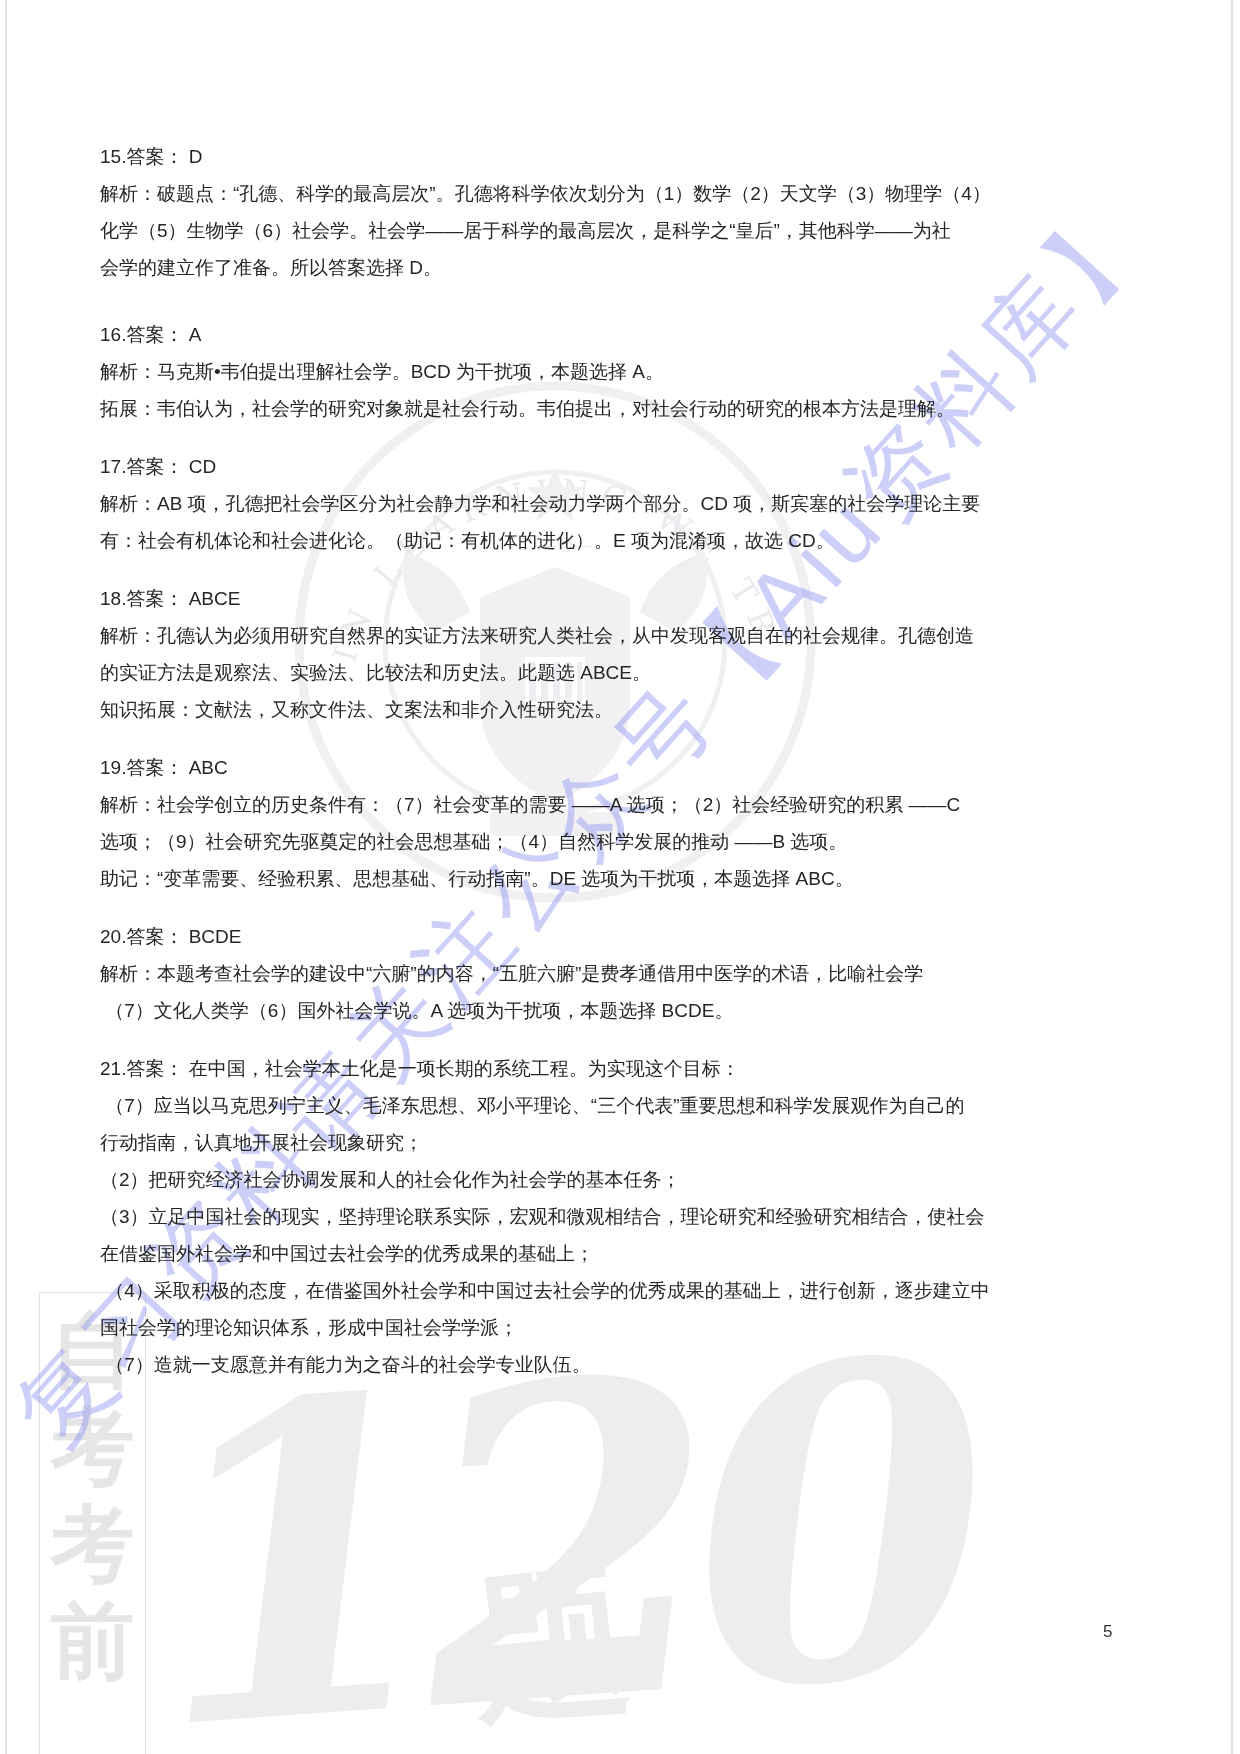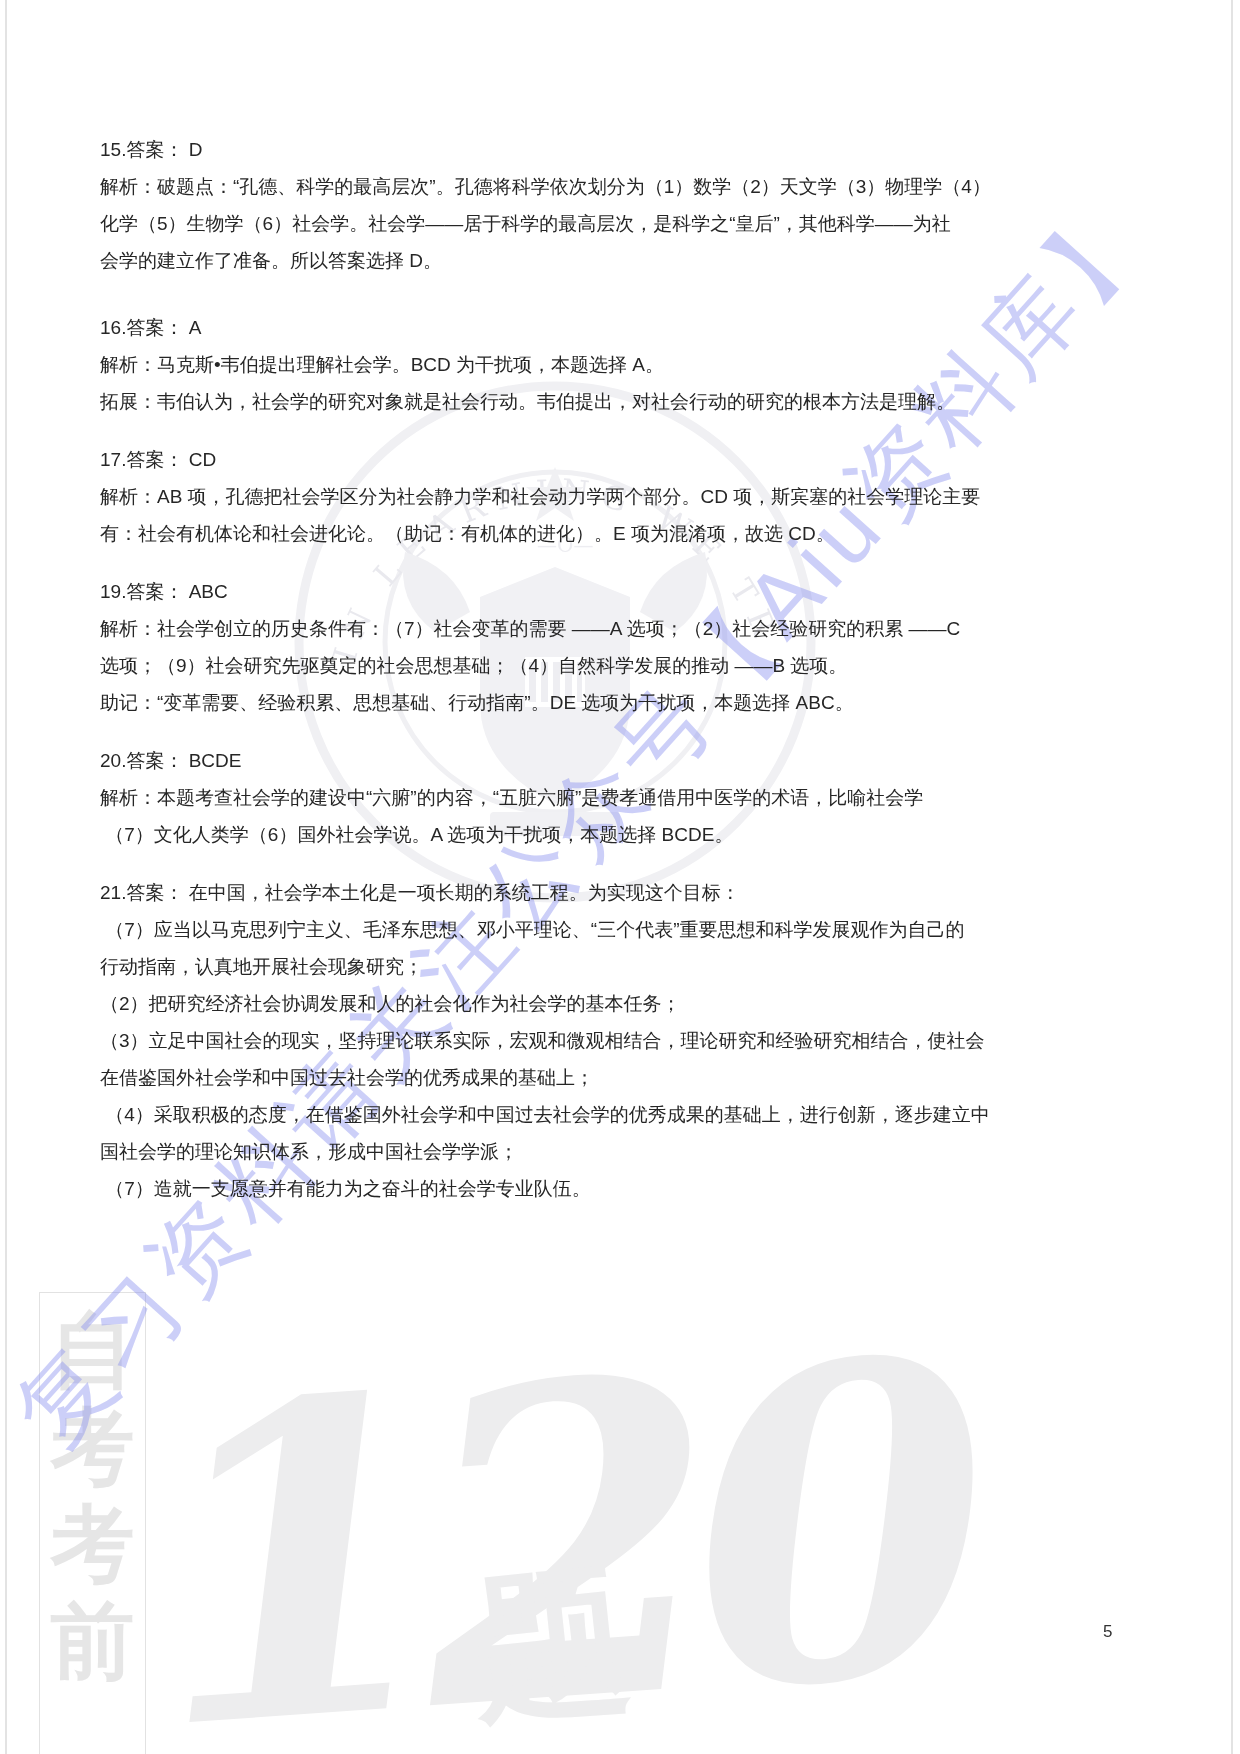"15.答案： D" .content { top: 131px -> 138px }
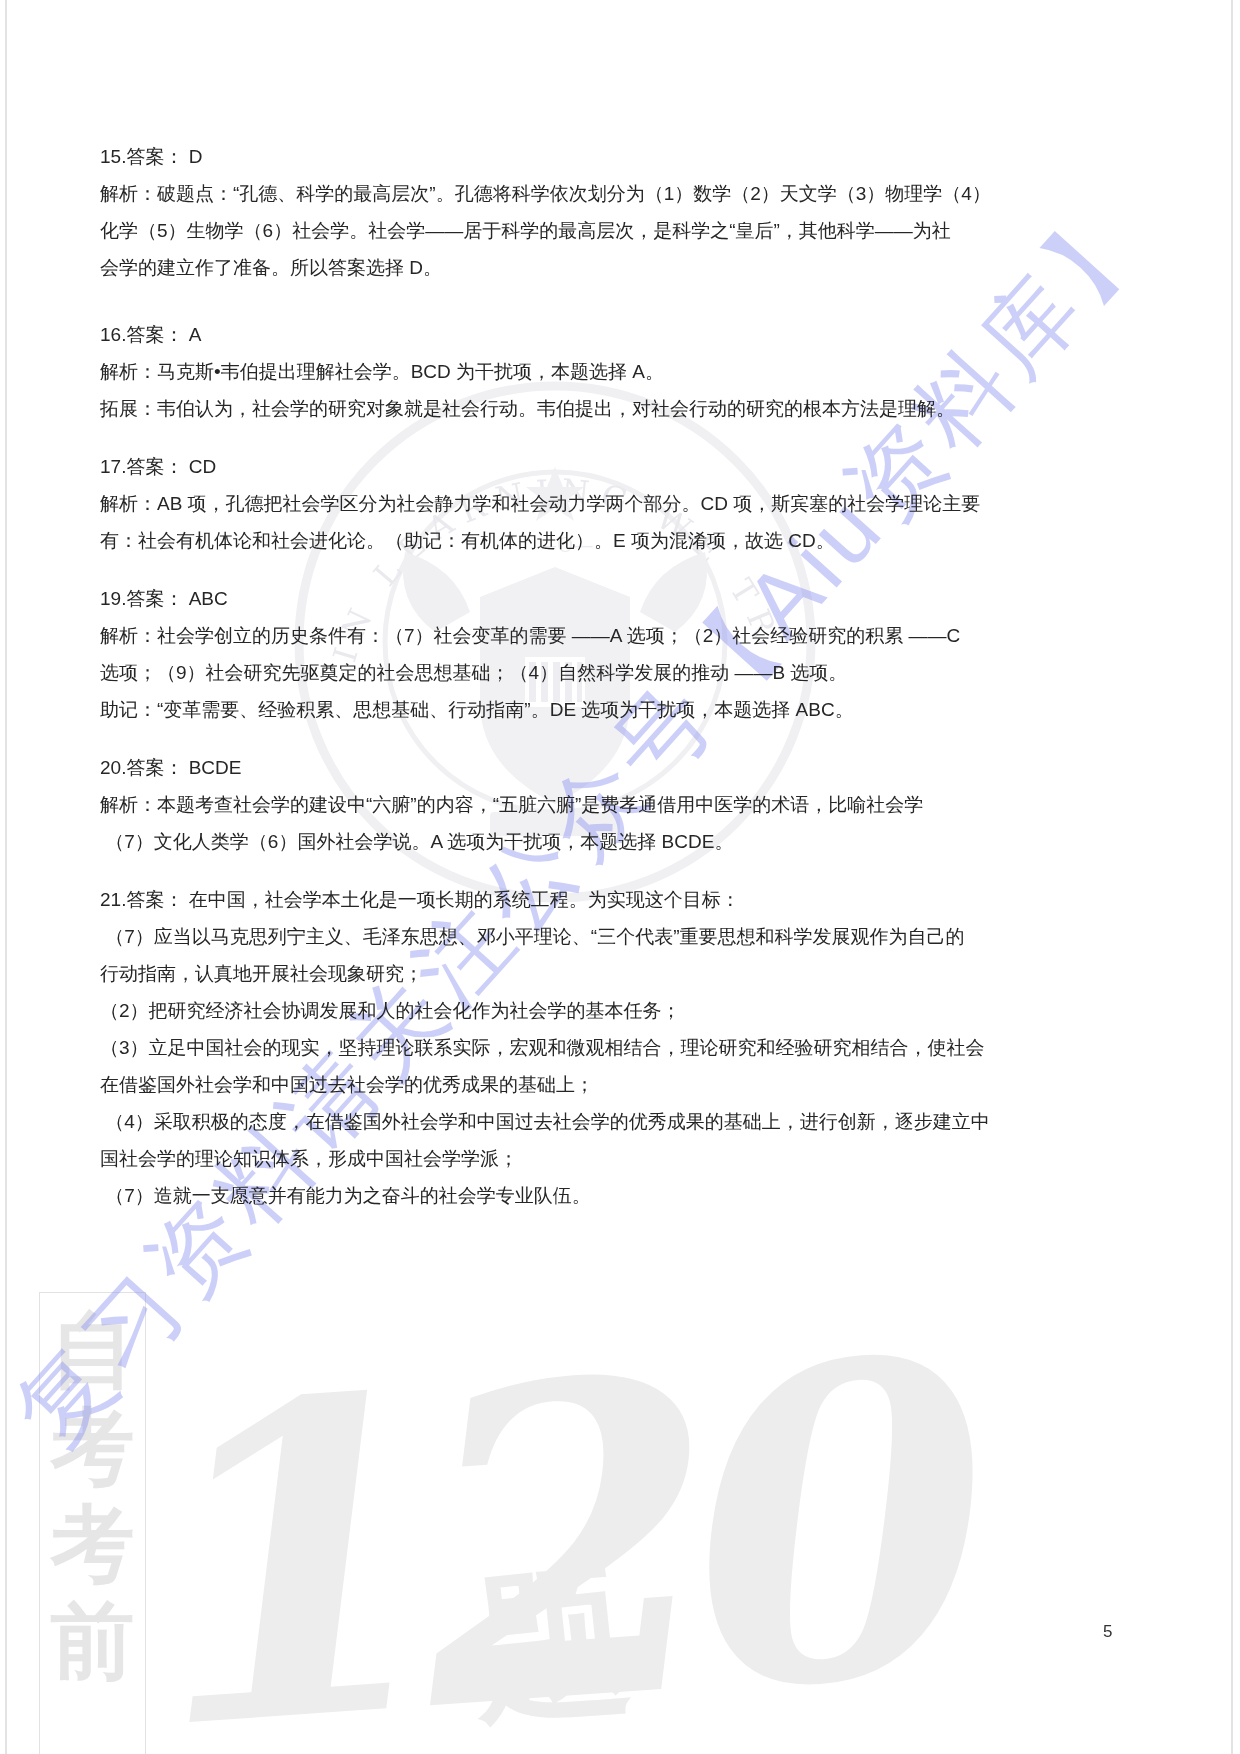"18.答案： ABCE" section.block { html: none -> <section> <div>18.答案： ABCE</div> <div>解析：孔德认为必须用研究自然界的实证方法来研究人类社会，从中发现客观自在的社会规律。孔德创造</div> <div>的实证方法是观察法、实验法、比较法和历史法。此题选 ABCE。</div> <div>知识拓展：文献法，又称文件法、文案法和非介入性研究法。</div> </section> }
